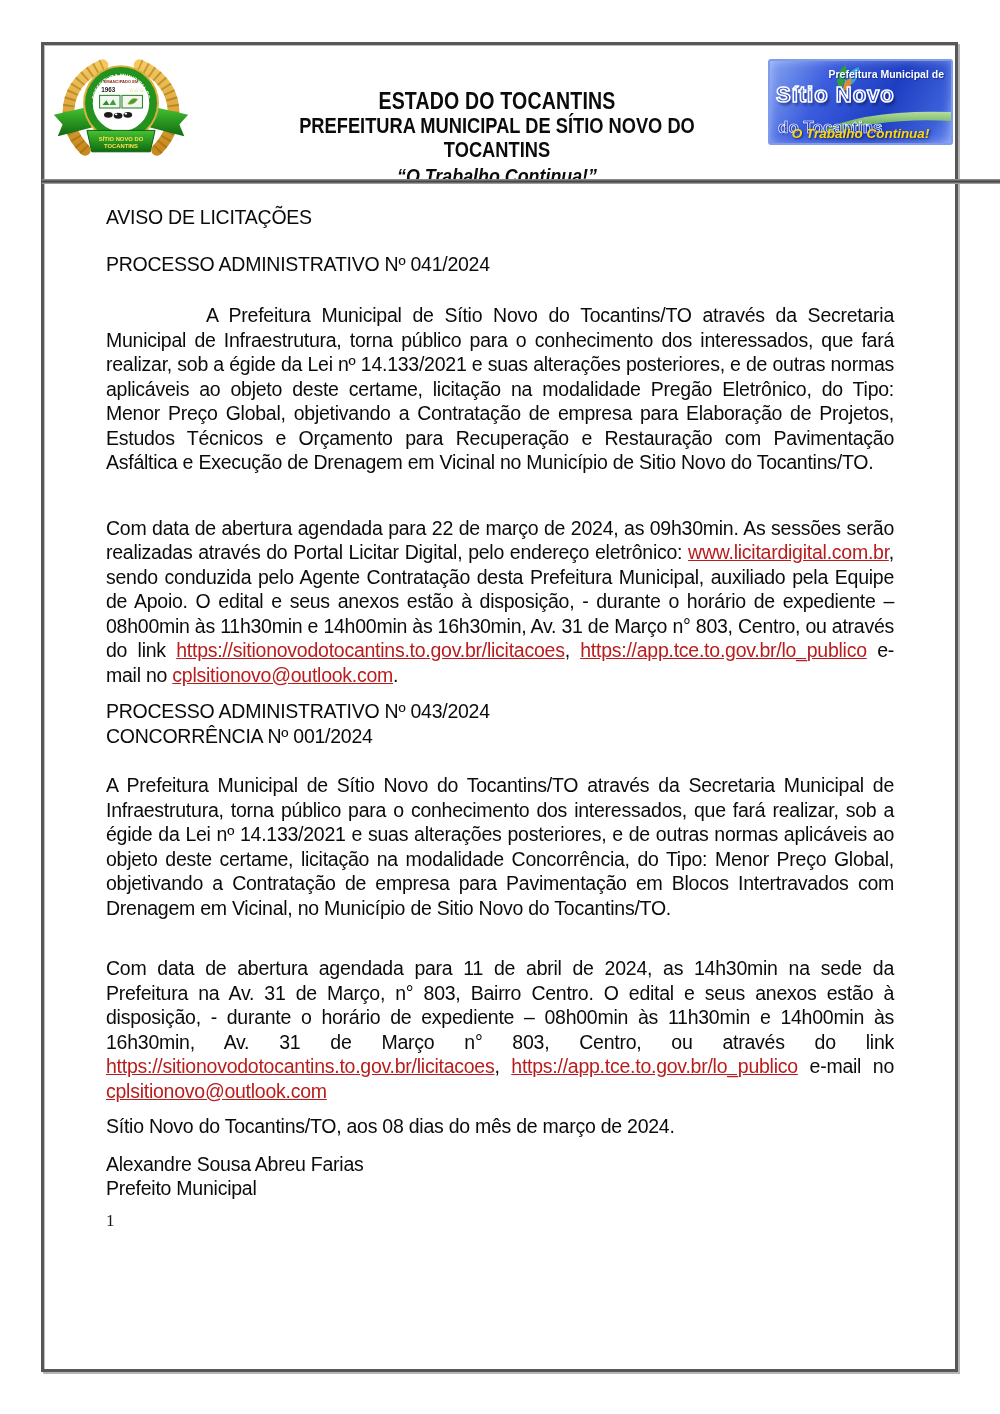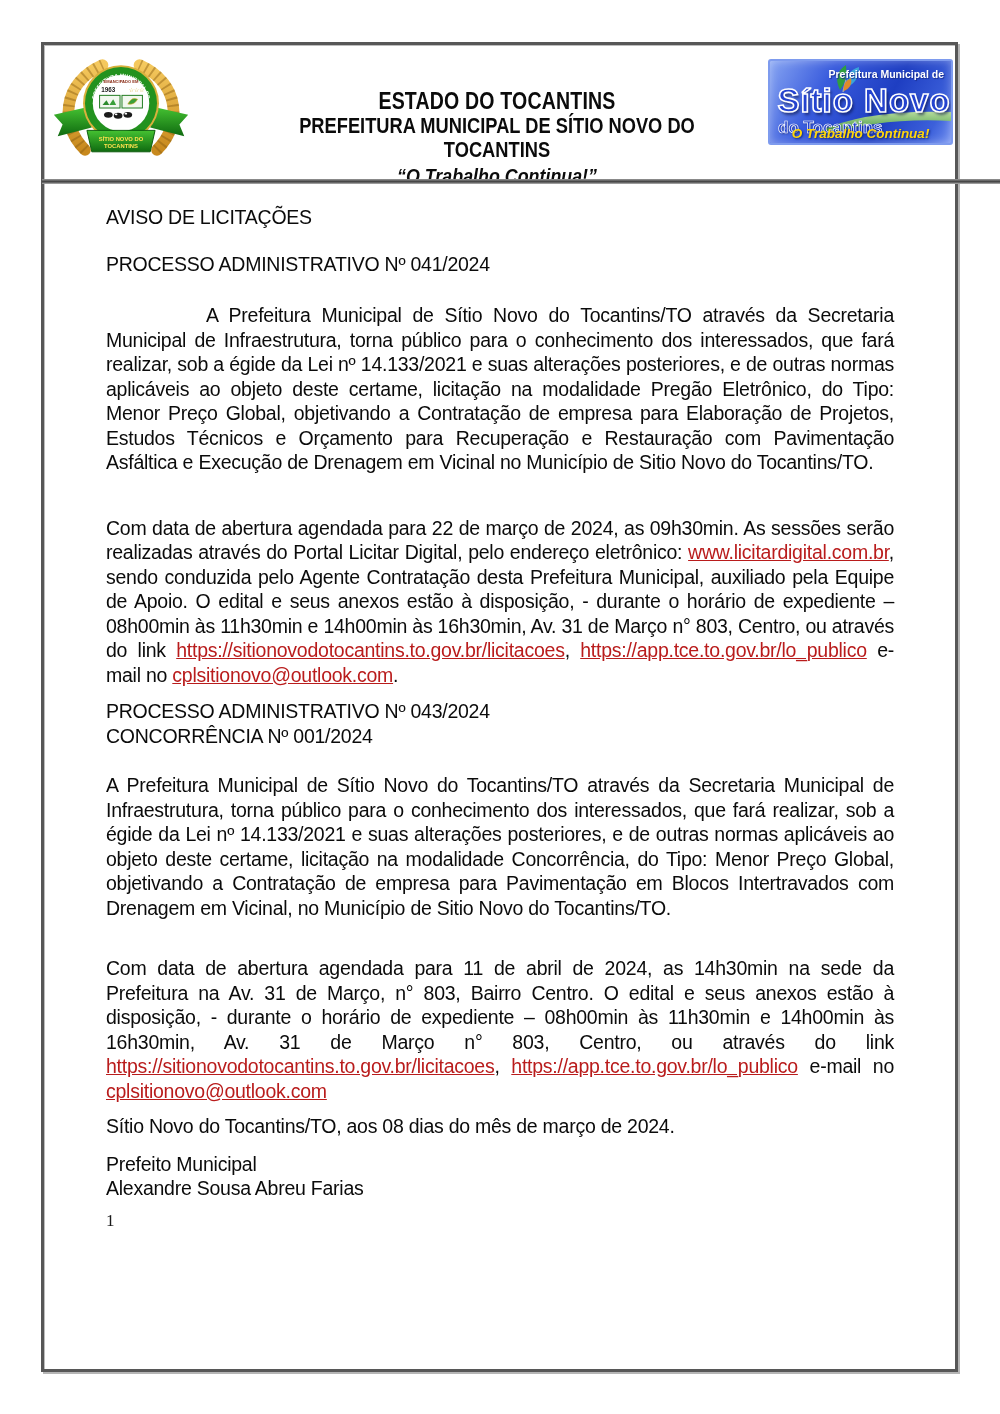"Sítio Novo" .bl-main { font-size: 33px -> 22px; text-align: center -> none }
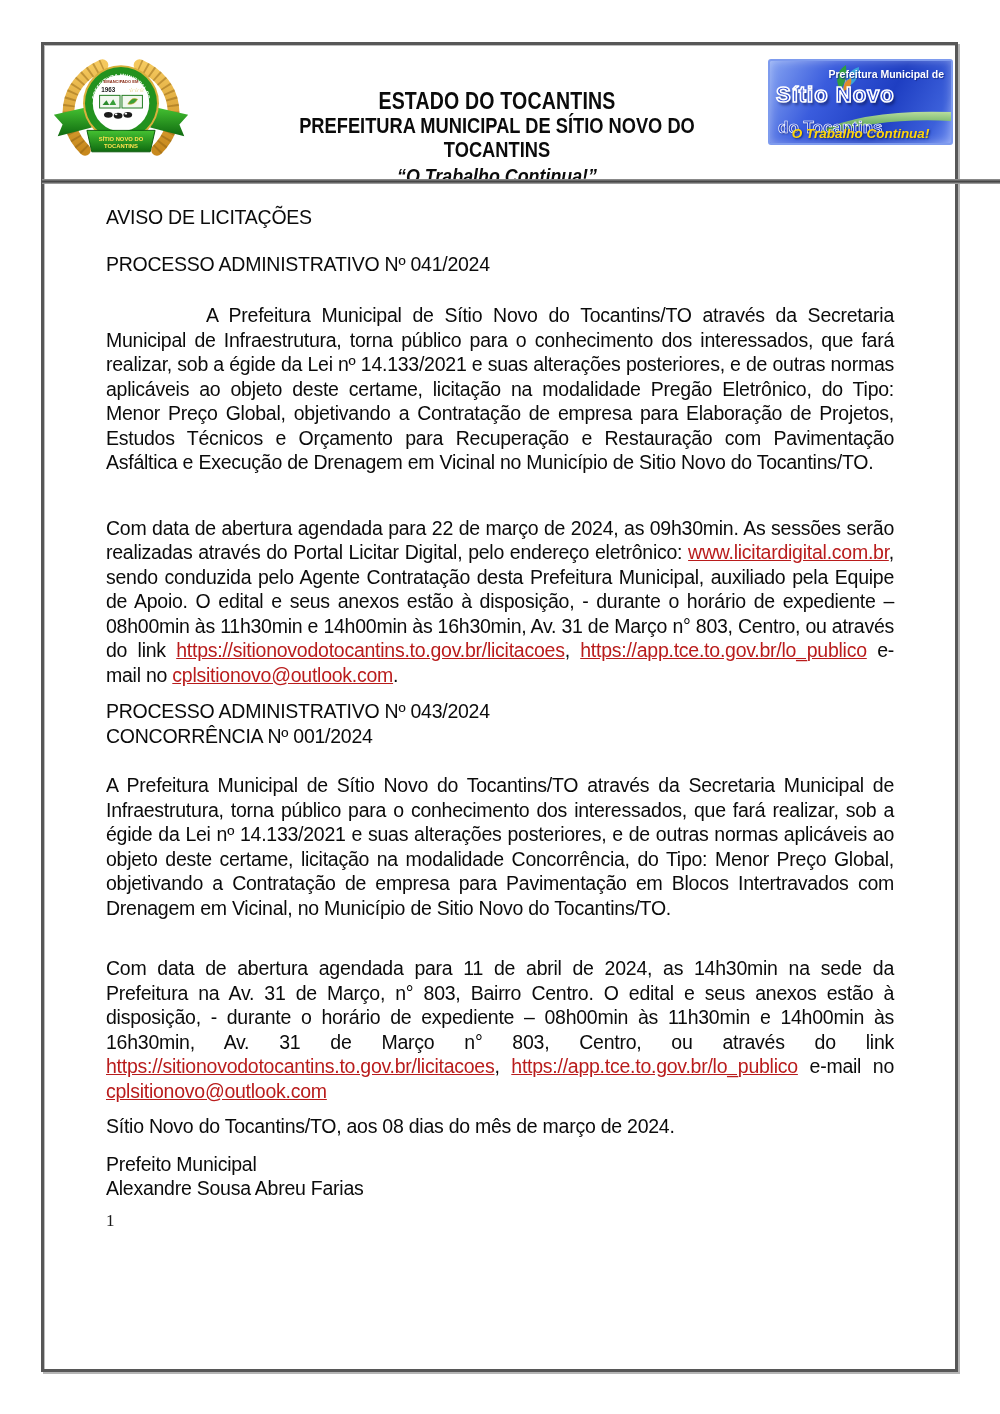"Prefeito Municipal" div { order: before "Alexandre Sousa Abreu Farias" -> after "Alexandre Sousa Abreu Farias" }
